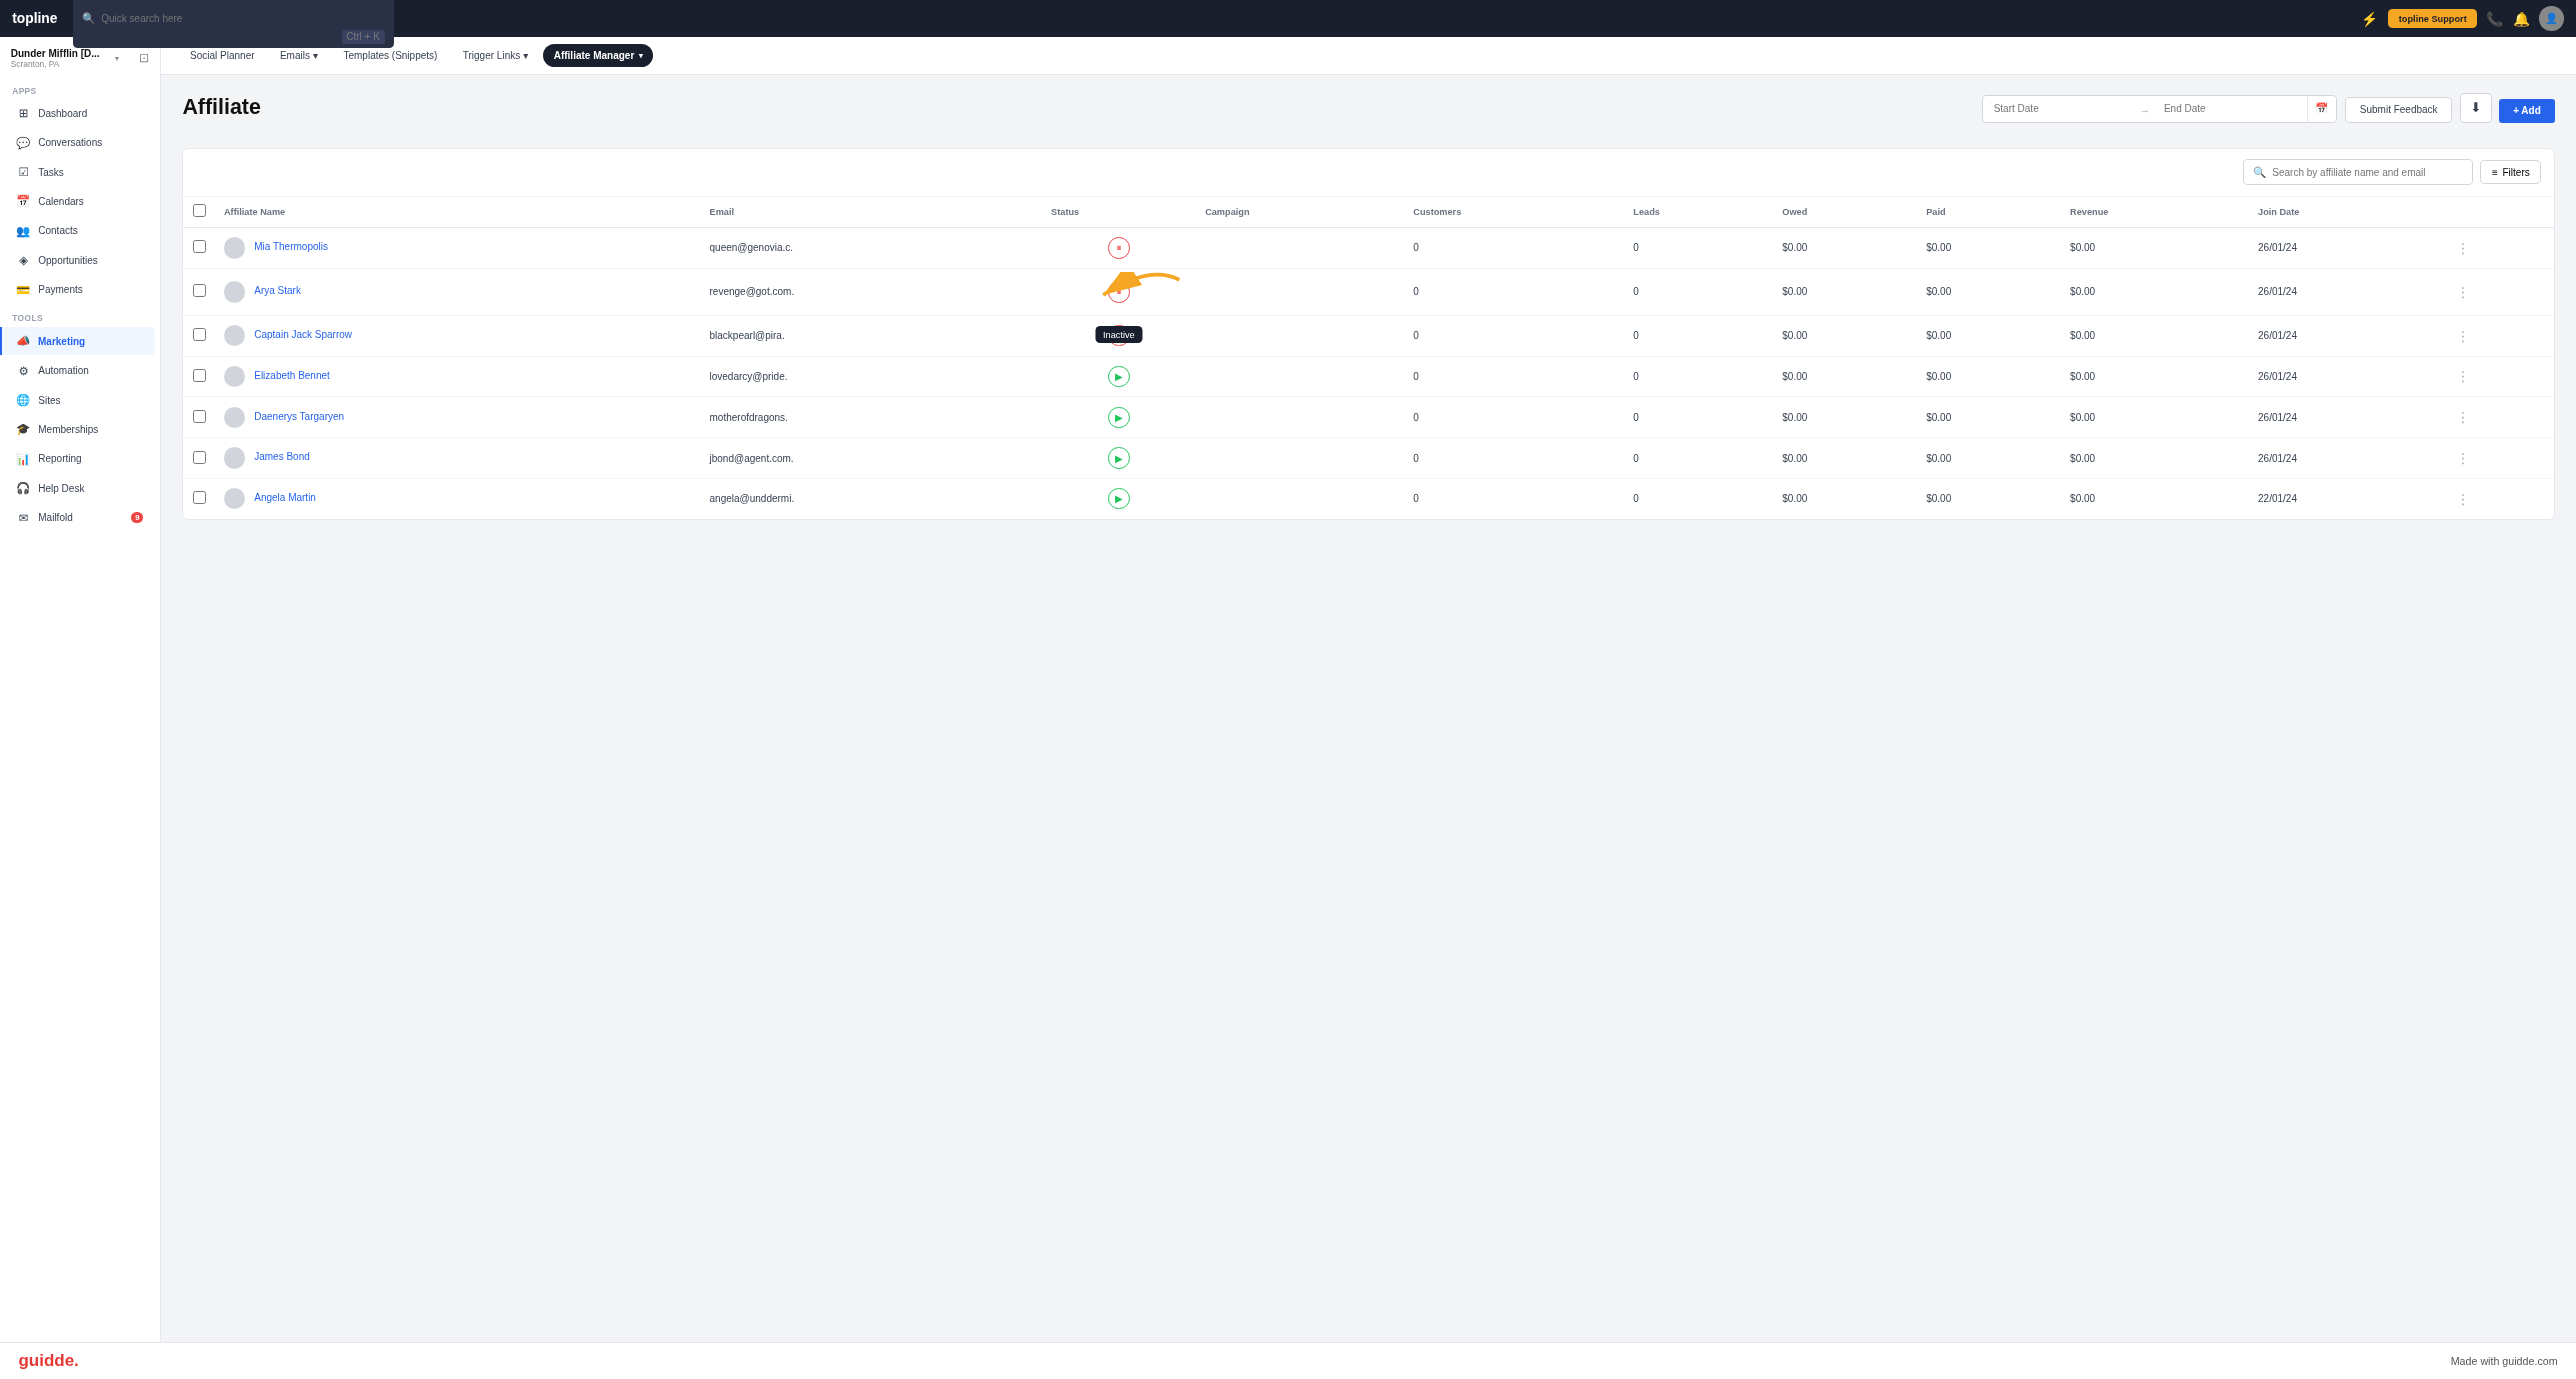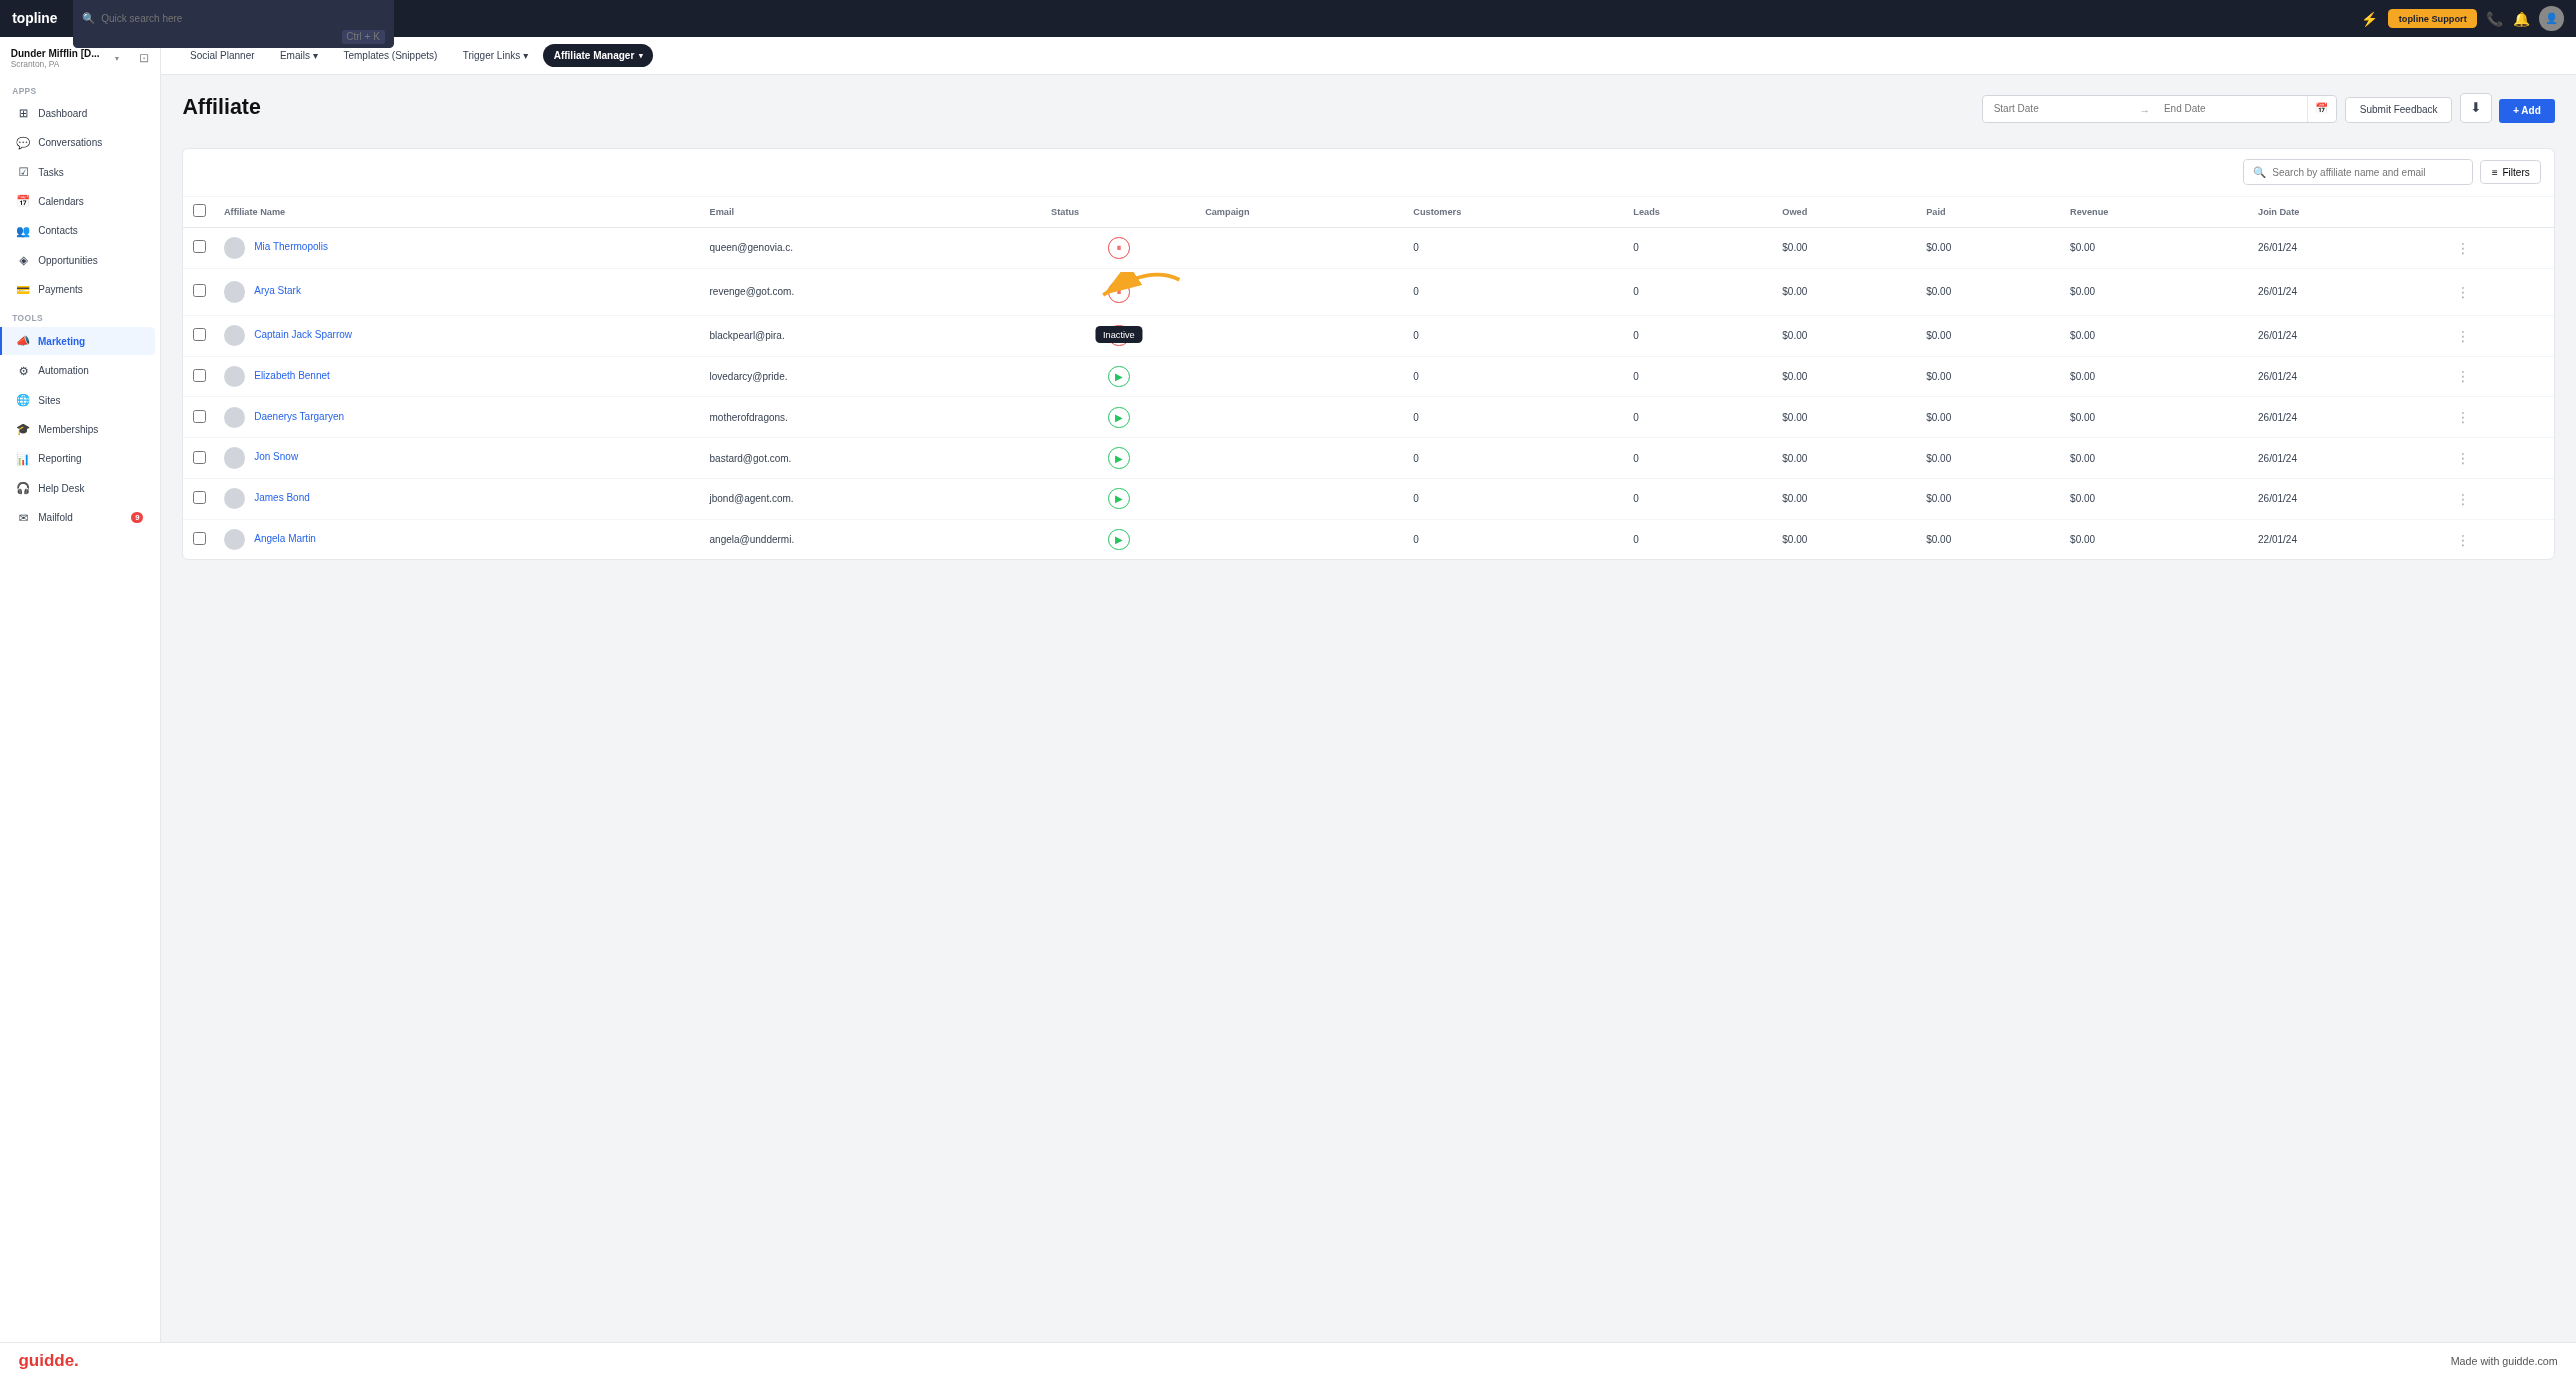"Jon Snow" tr { html: <tr> <td> <input> </td> <td> <span></span> <span>Jon Snow</span> </td> <td>bastard@got.com.</td> <td> <div> <div>▶</div> </div> </td> <td></td> <td>0</td> <td>0</td> <td>$0.00</td> <td>$0.00</td> <td>$0.00</td> <td>26/01/24</td> <td> <span>⋮</span> </td> </tr> -> none }
